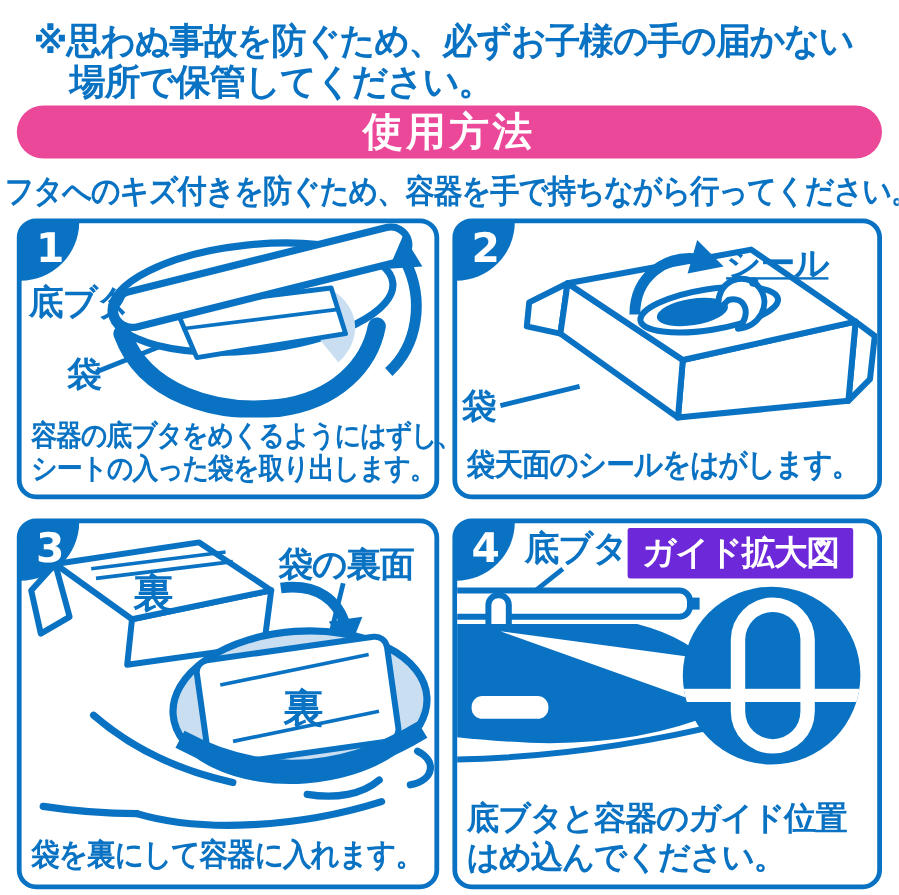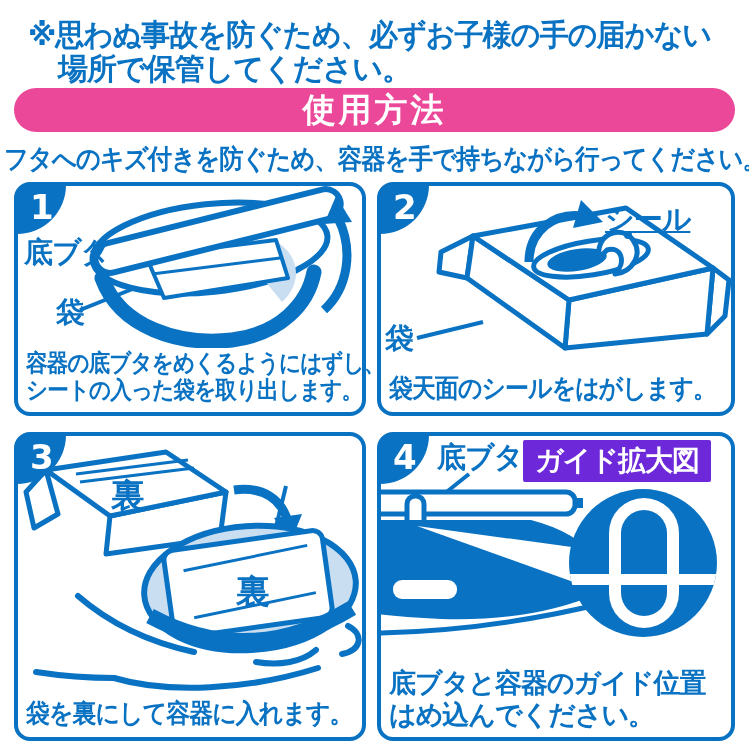"袋の裏面" div.lbl { html: none -> <div>袋の裏面</div> }
